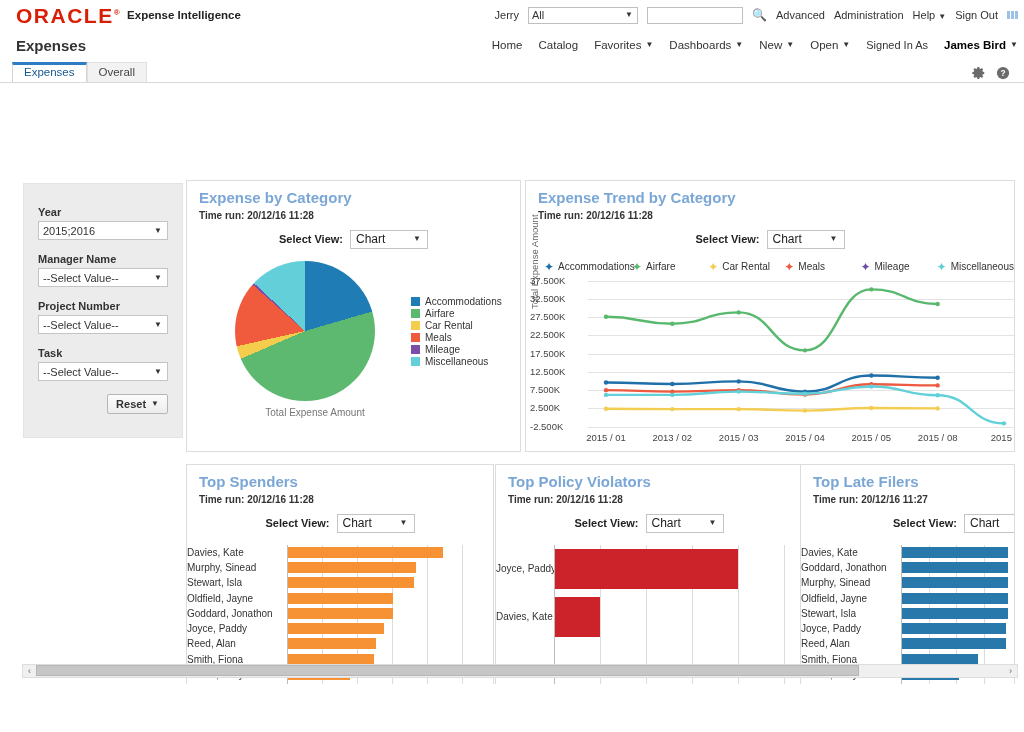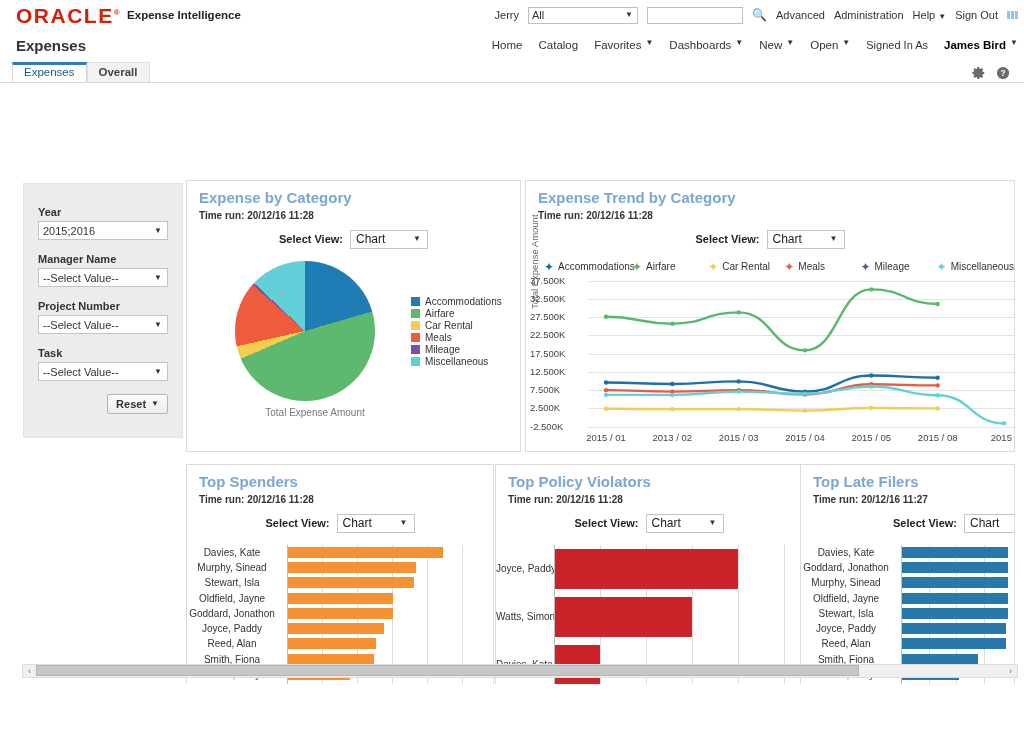"Home" .nav-link { align-items: none -> center }
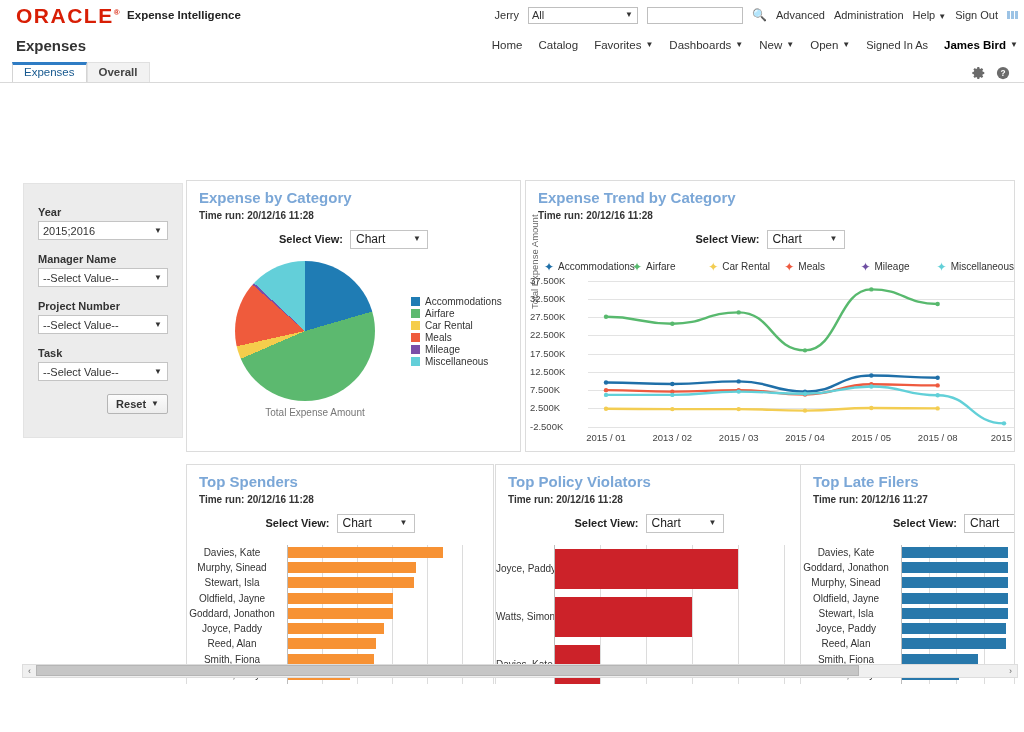"Overall" .tab { font-weight: bold -> none }
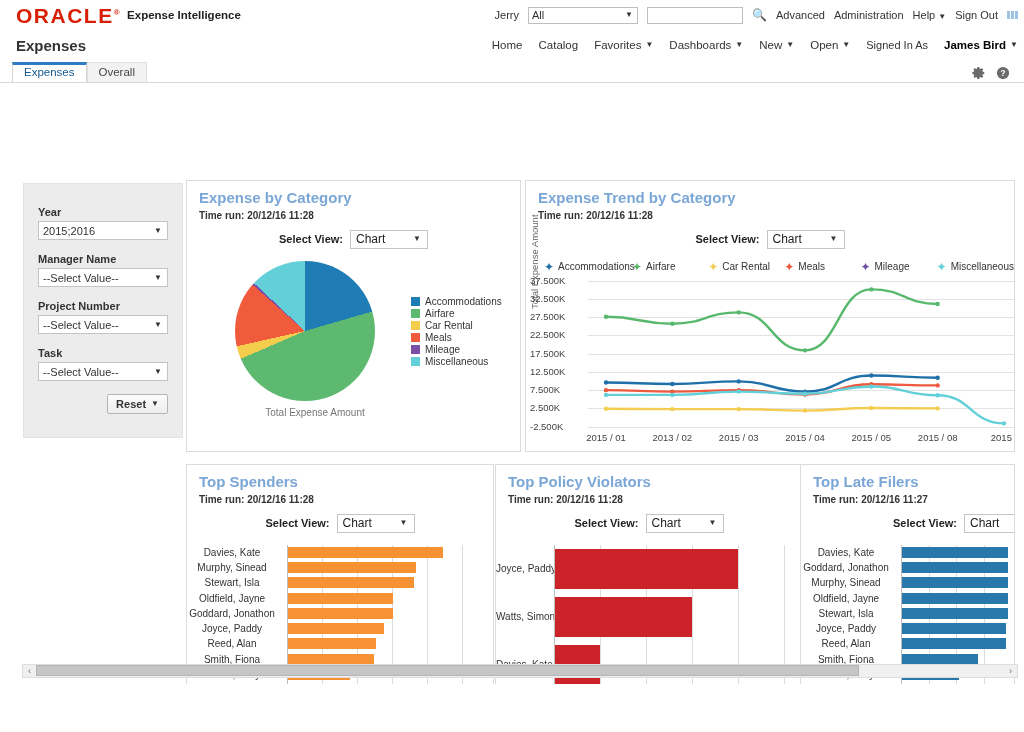"Davies, Kate" .bar-name { text-align: center -> left }
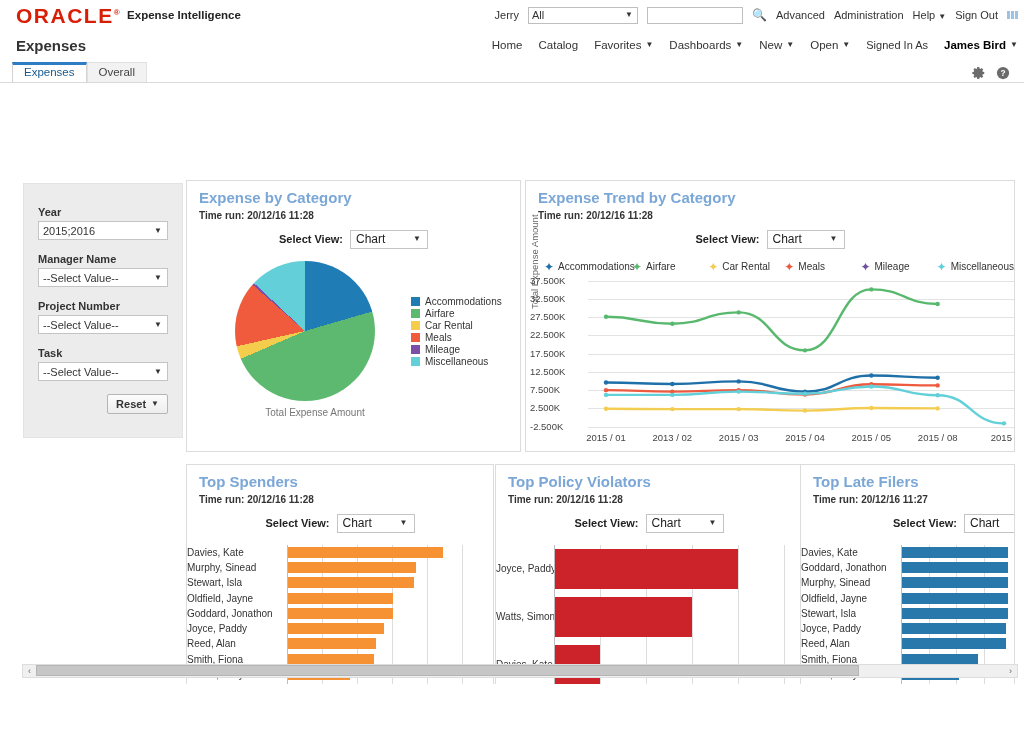"Watts, Simon" div.bar-row { html: <div> <div>Watts, Simon</div> <div></div> </div> -> none }
